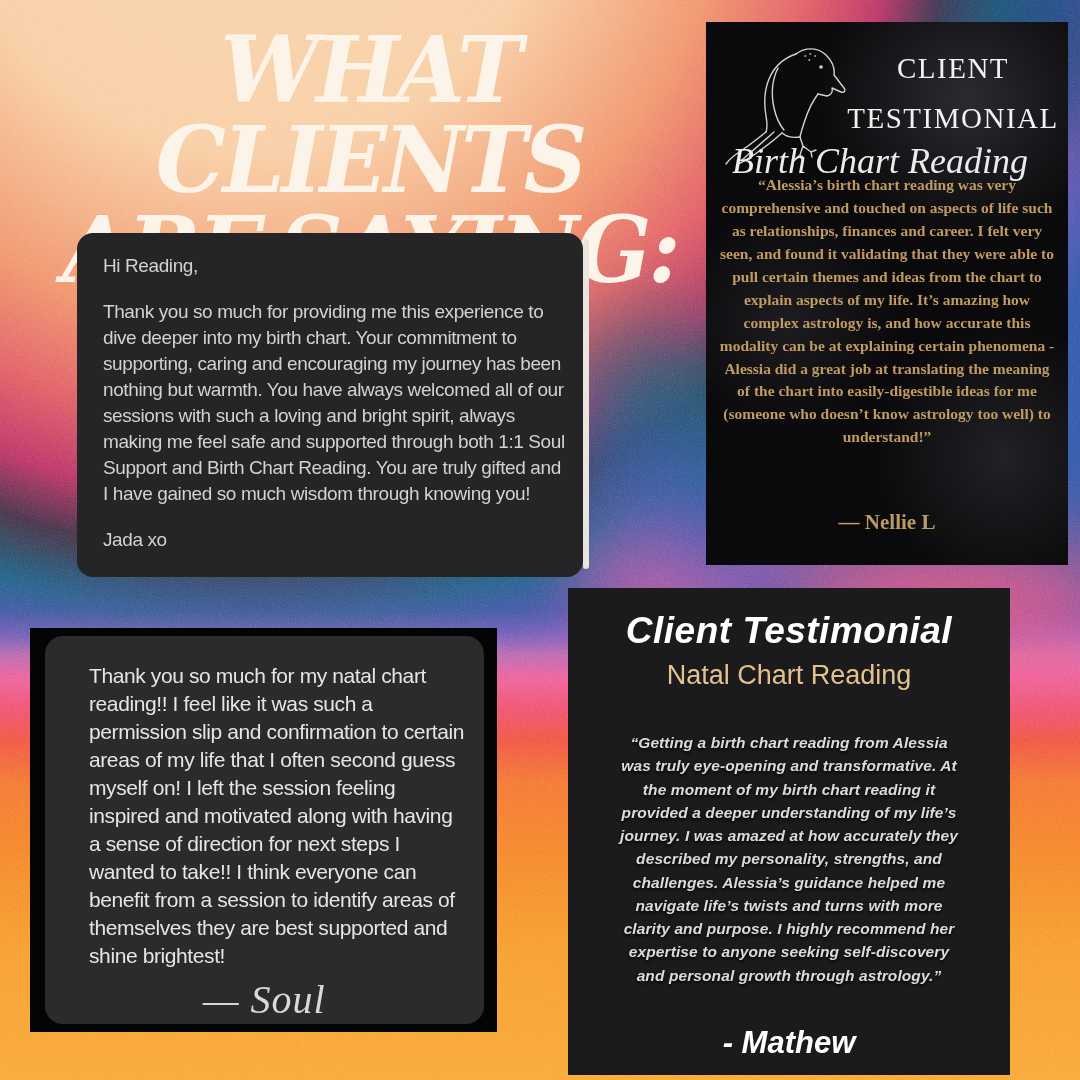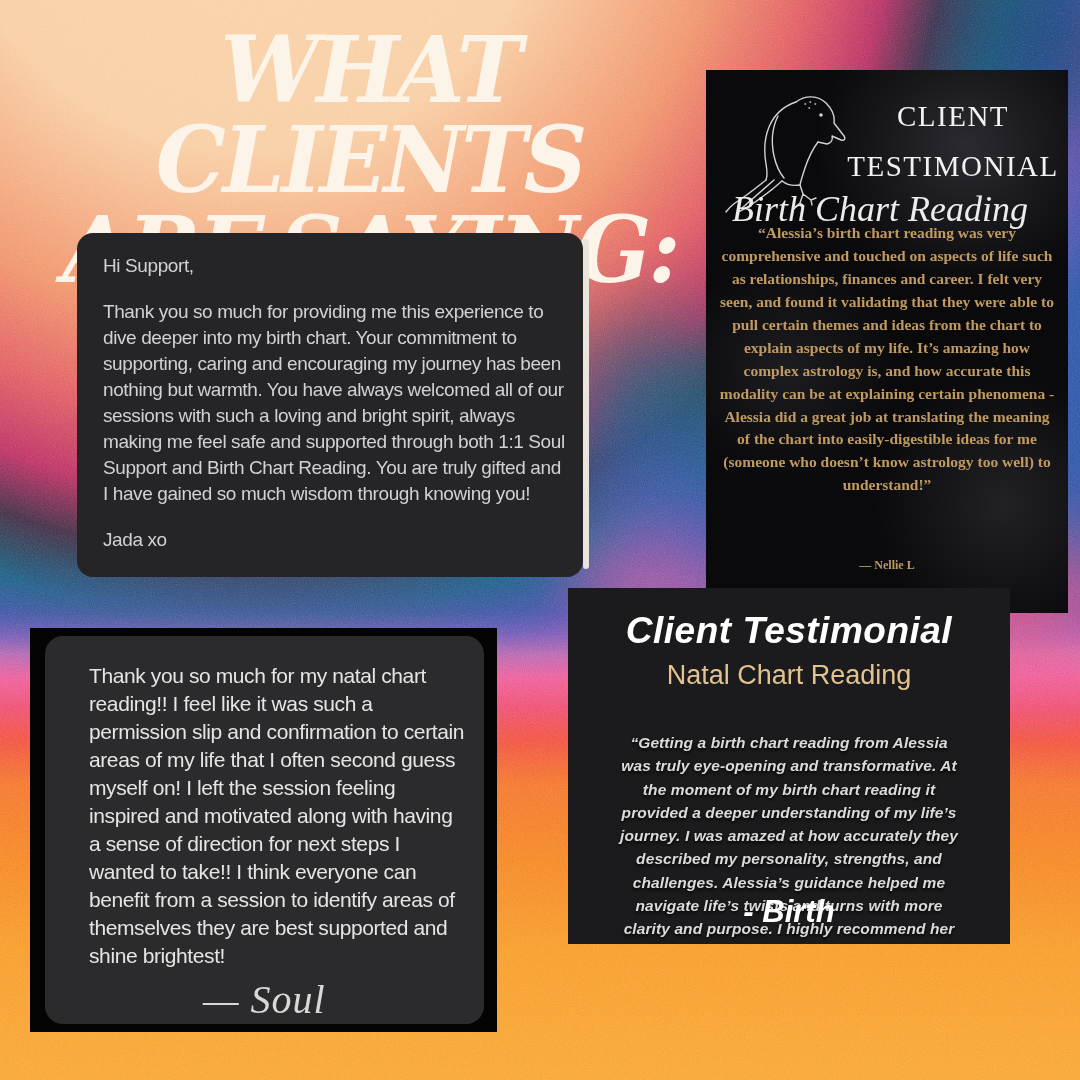"CLIENT" .card-nellie { margin-top: 48px -> none }
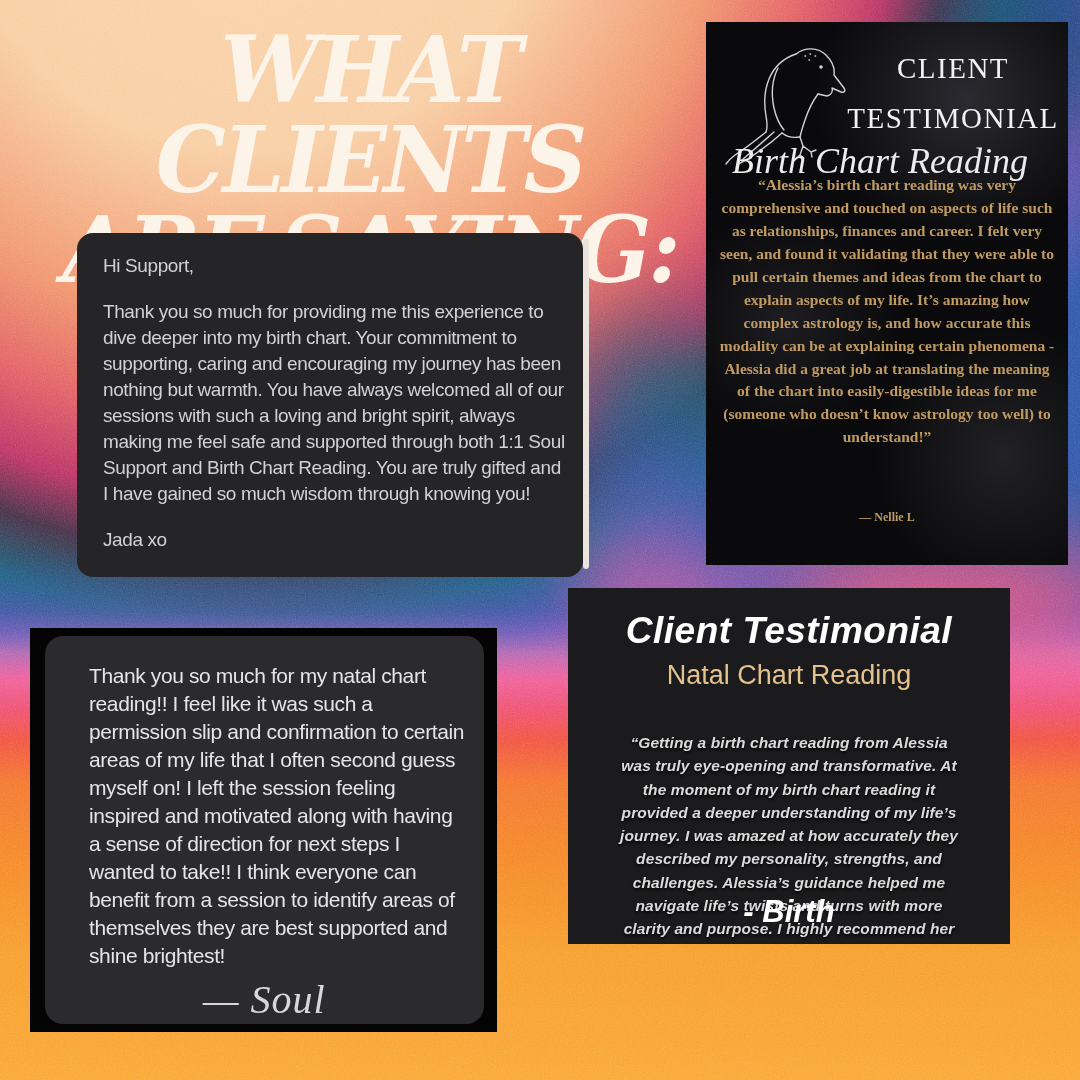"Hi Support," p { text: Support -> Reading }
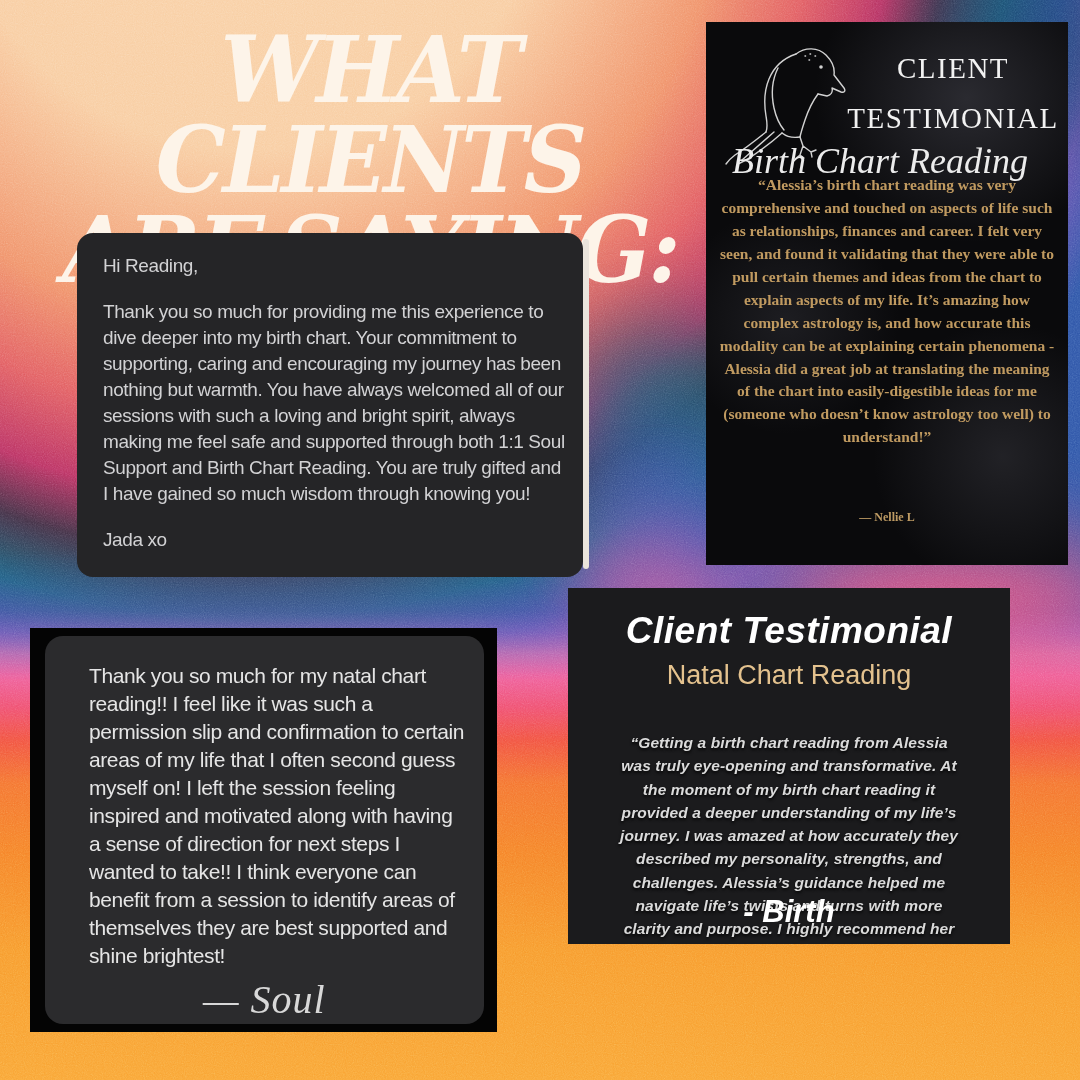"— Nellie L" .nellie-attr { font-size: 12px -> 21px }
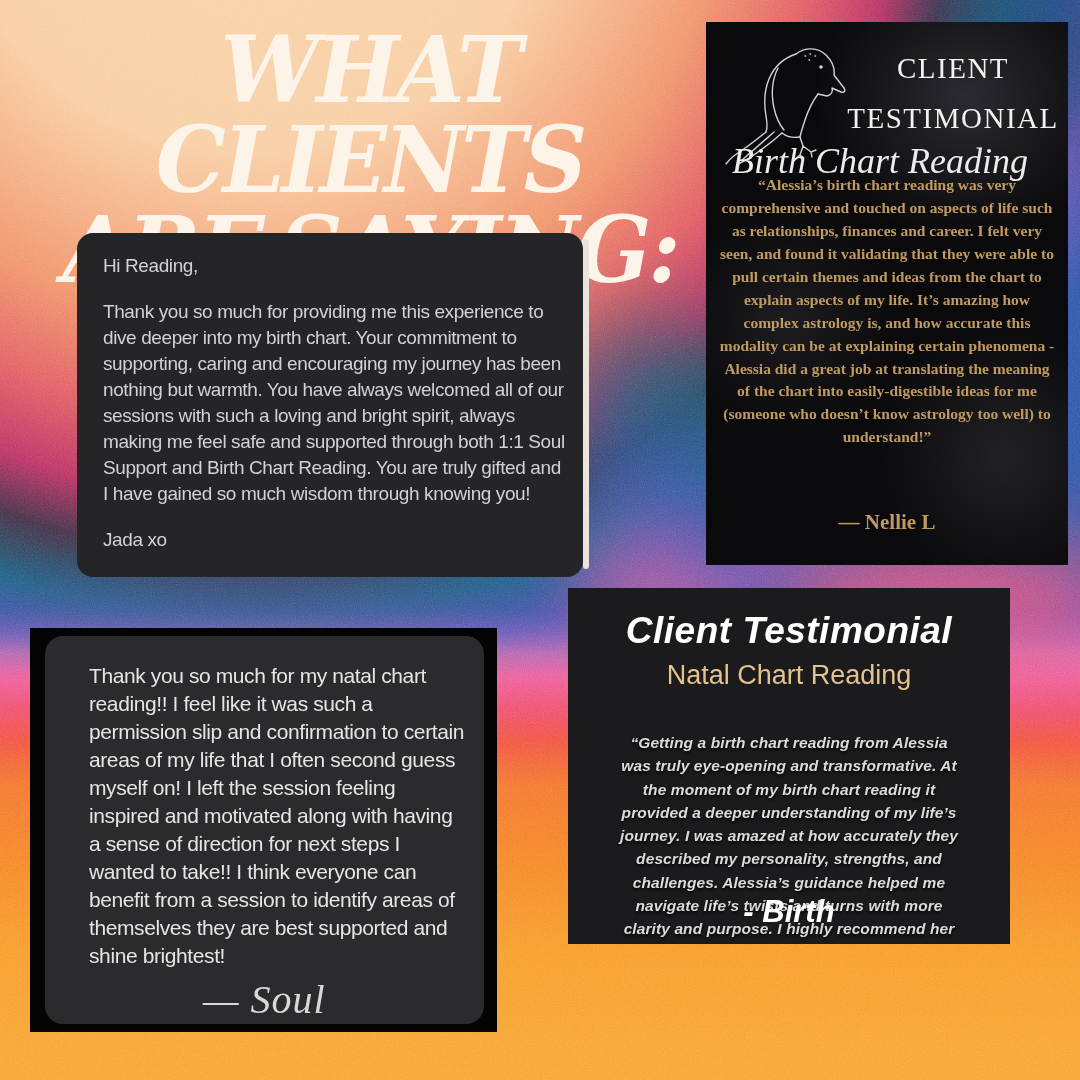"Client Testimonial" .card-mathew { height: 356px -> 487px }
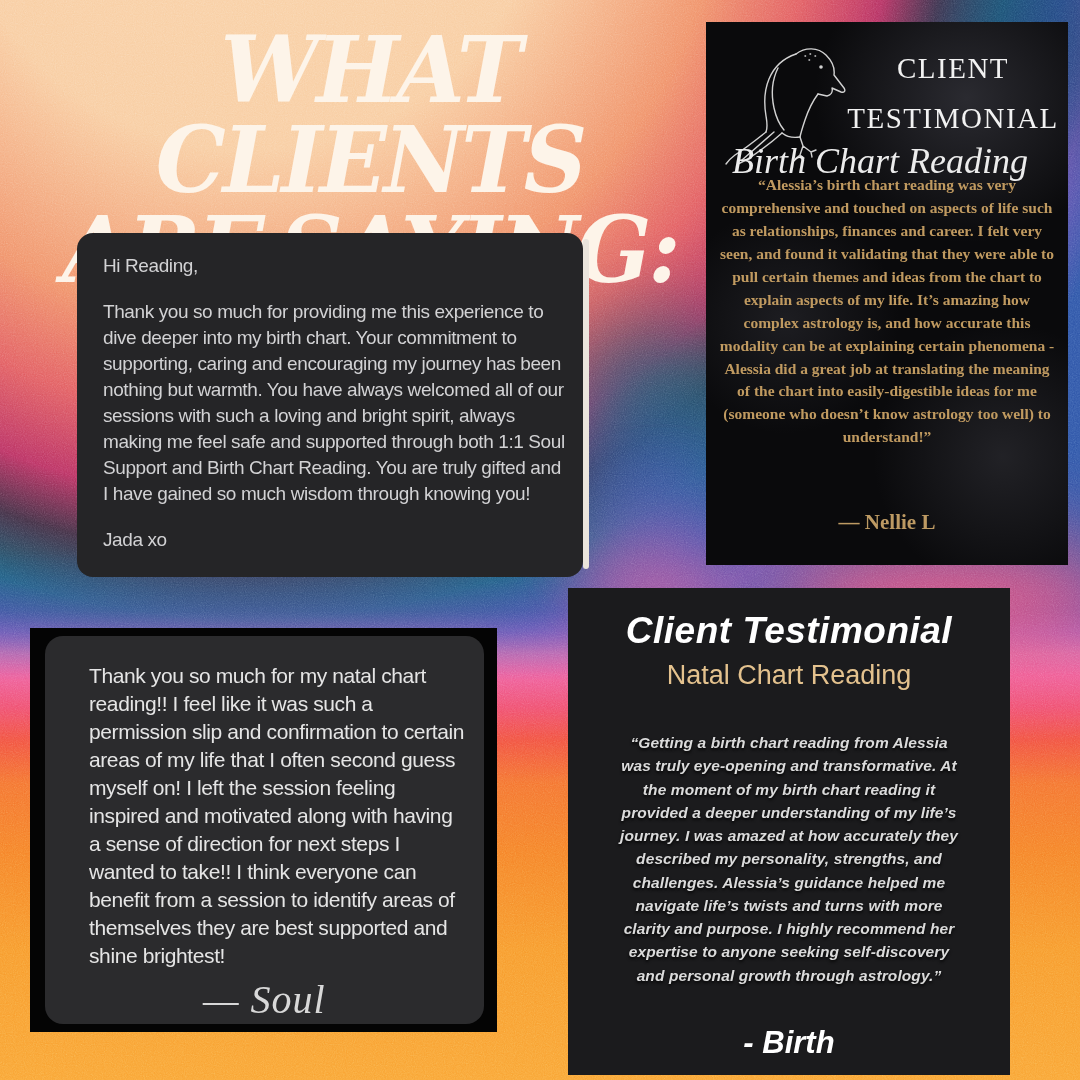"- Birth" div.mathew-attr { text: Birth -> Mathew }
